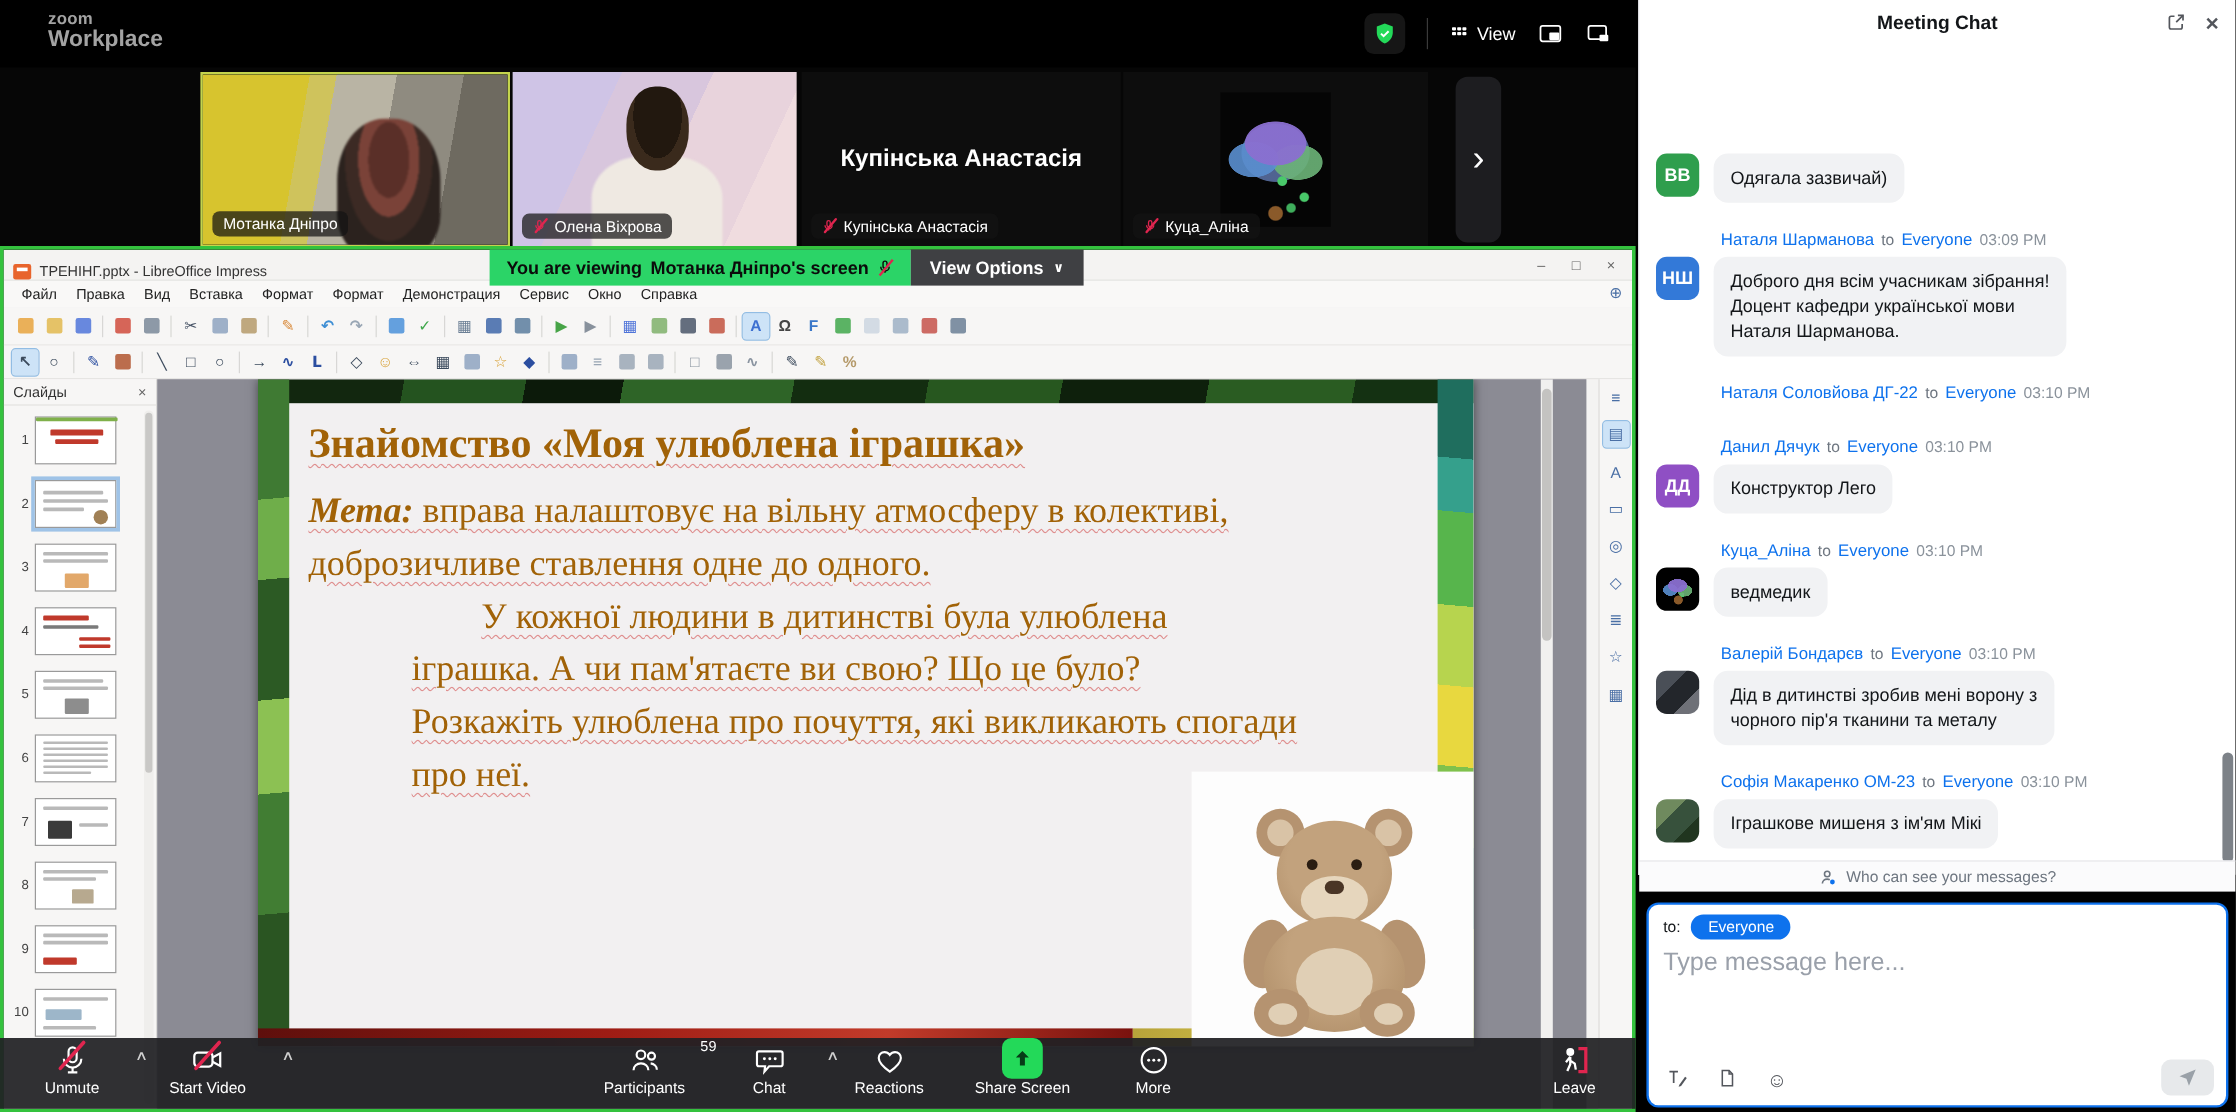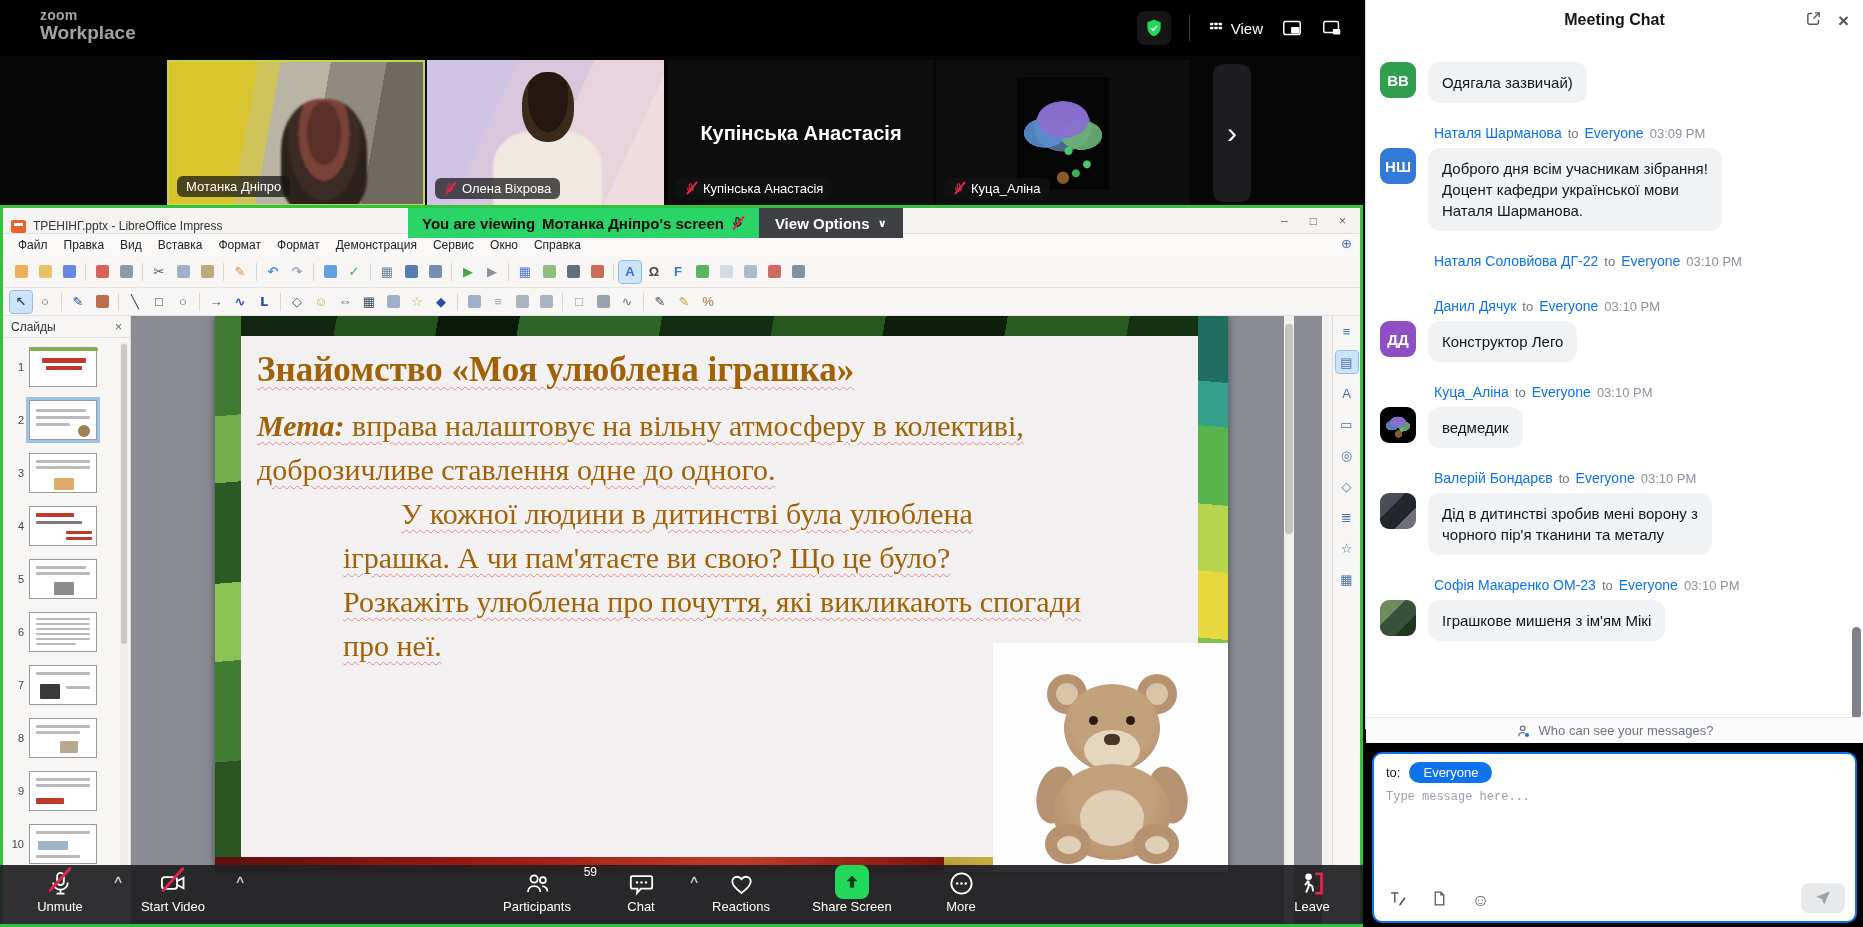"ВВ" .msgs { justify-content: none -> flex-end }
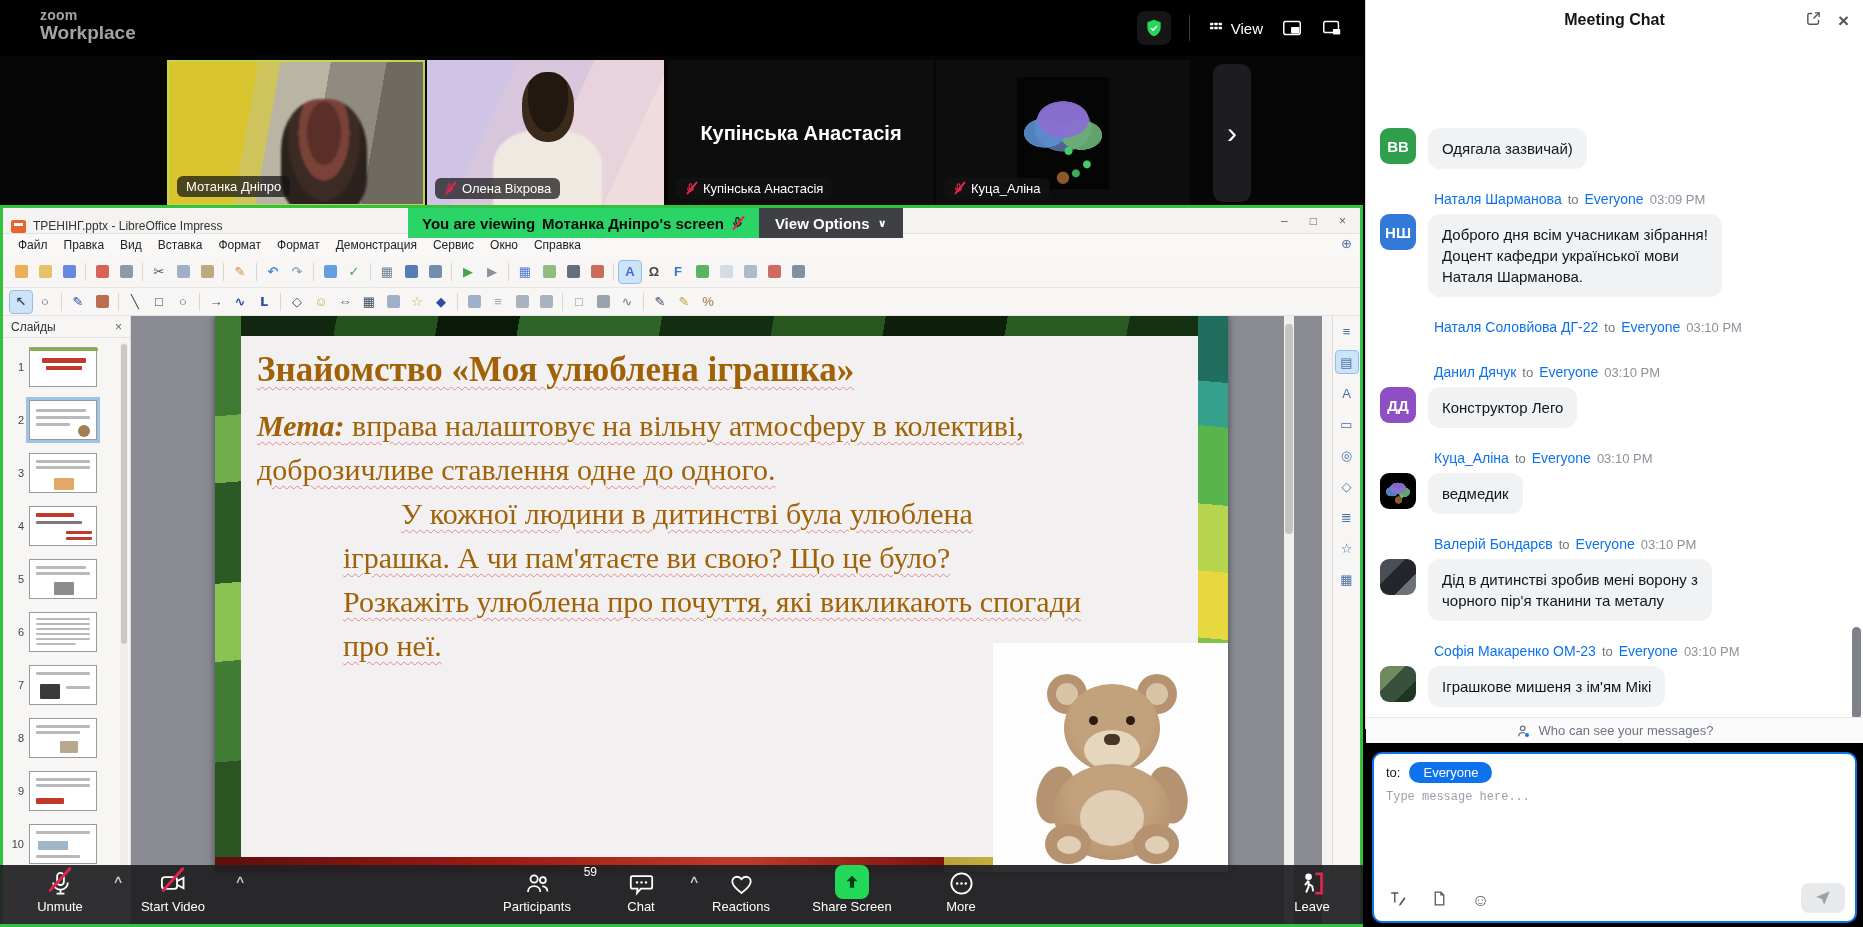"Type message here..." .cinput { font-family: Liberation Mono, monospace -> Liberation Sans, sans-serif; font-size: 12px -> 21px }
